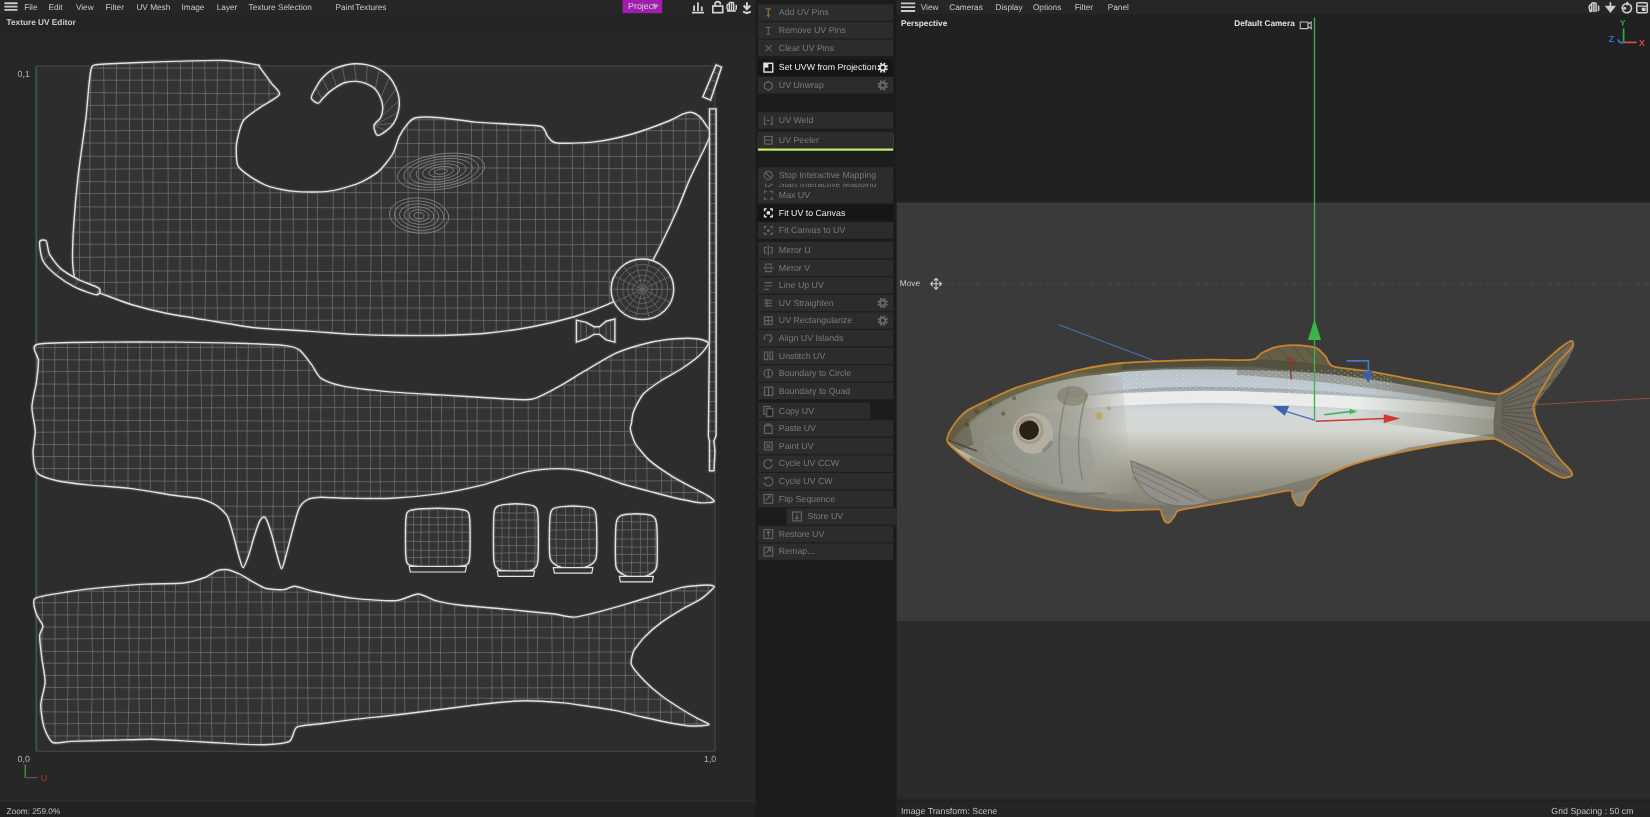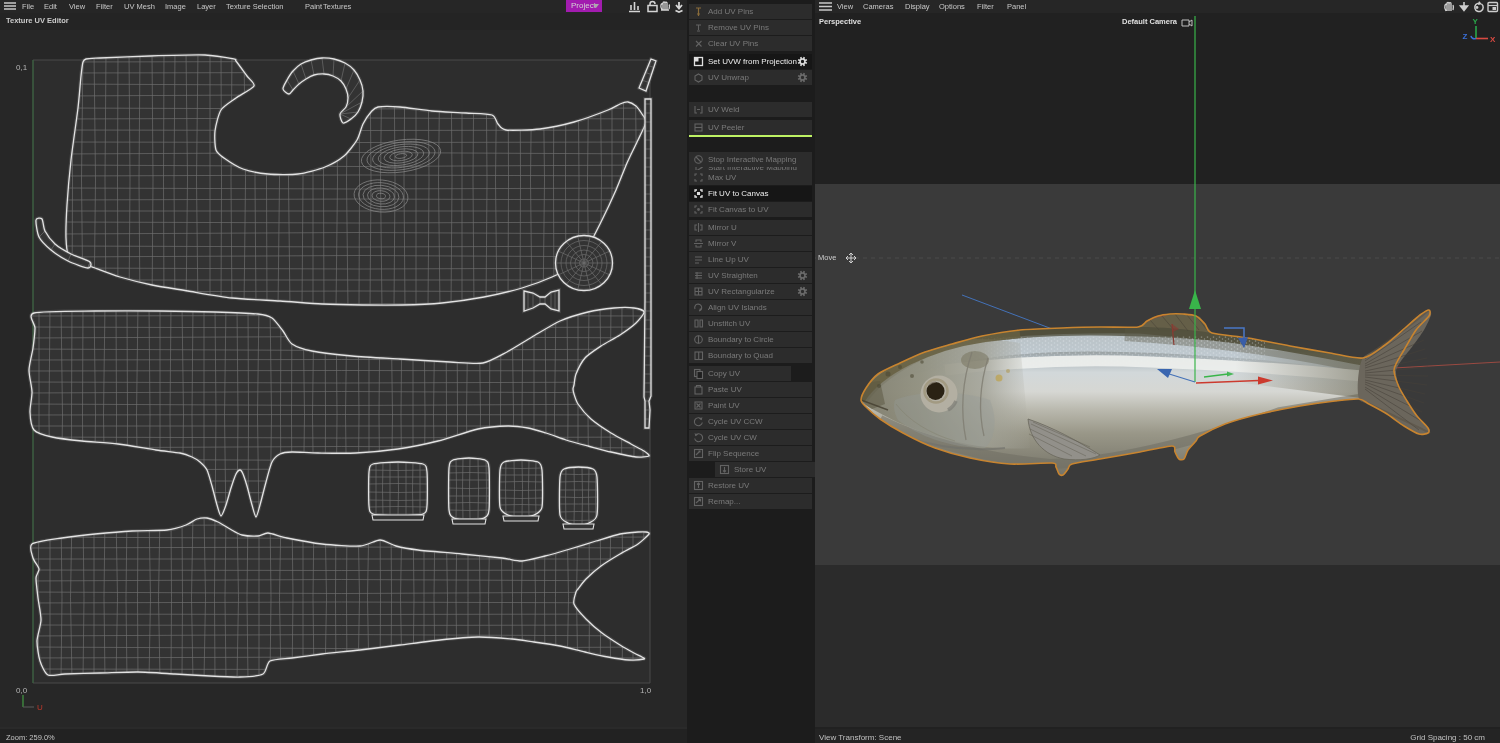"View Transform: Scene" div.t { text: View -> Image }
